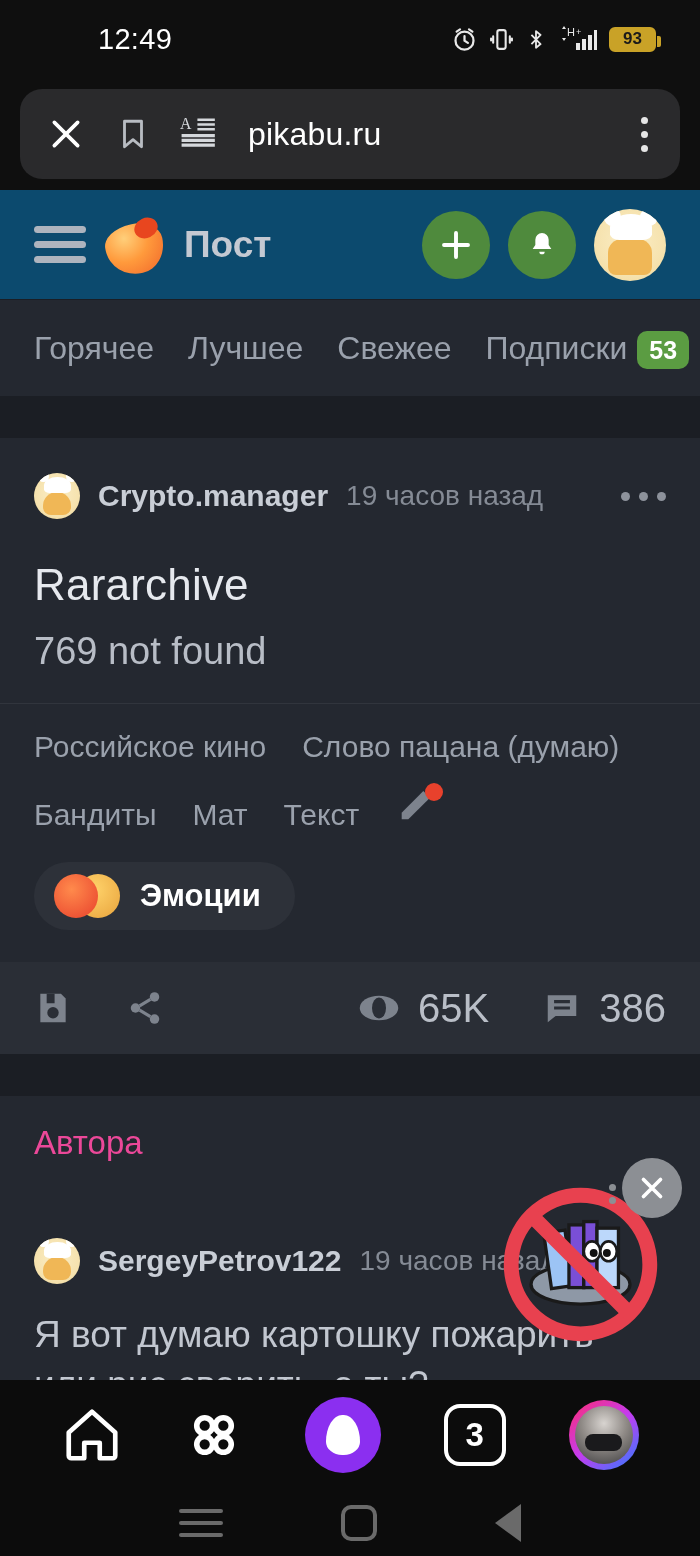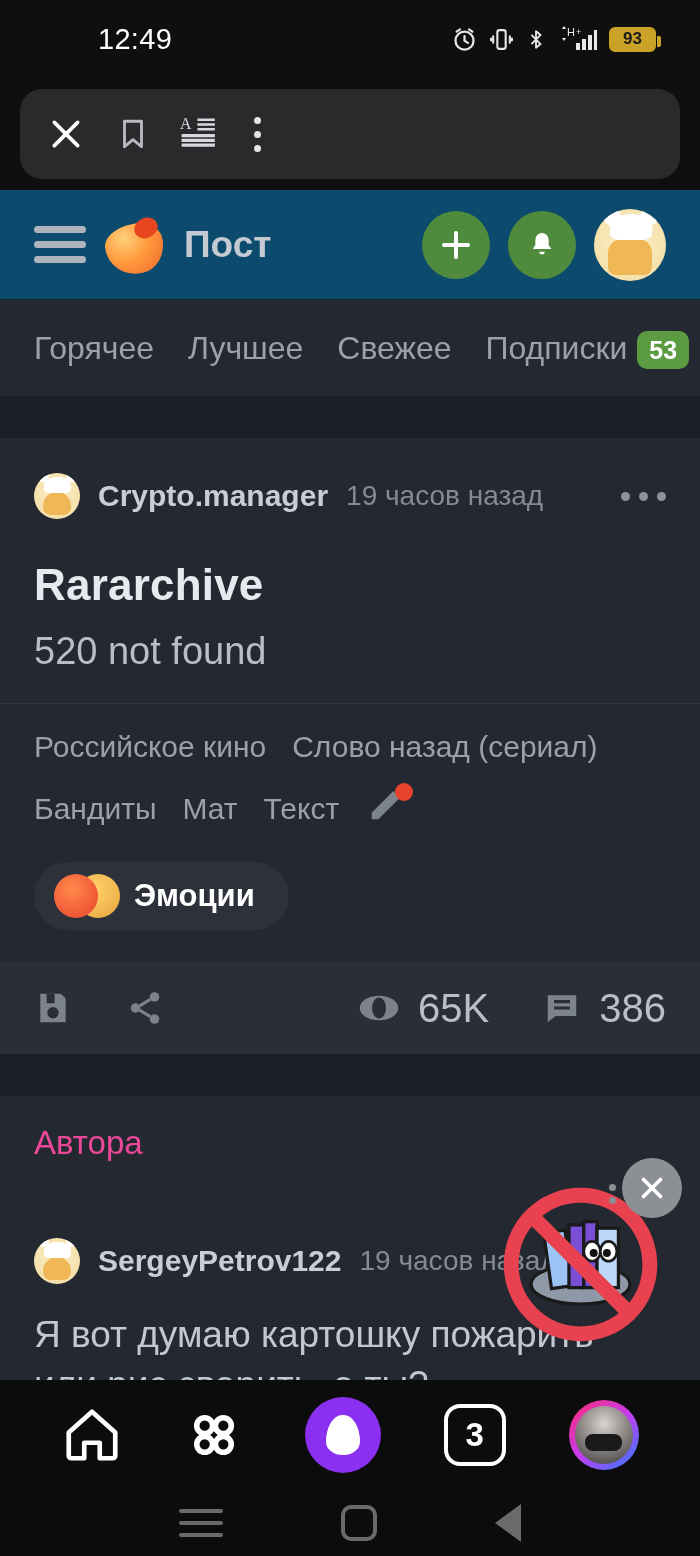"pikabu.ru" span.url-text { html: none -> <span>pikabu.ru</span> }
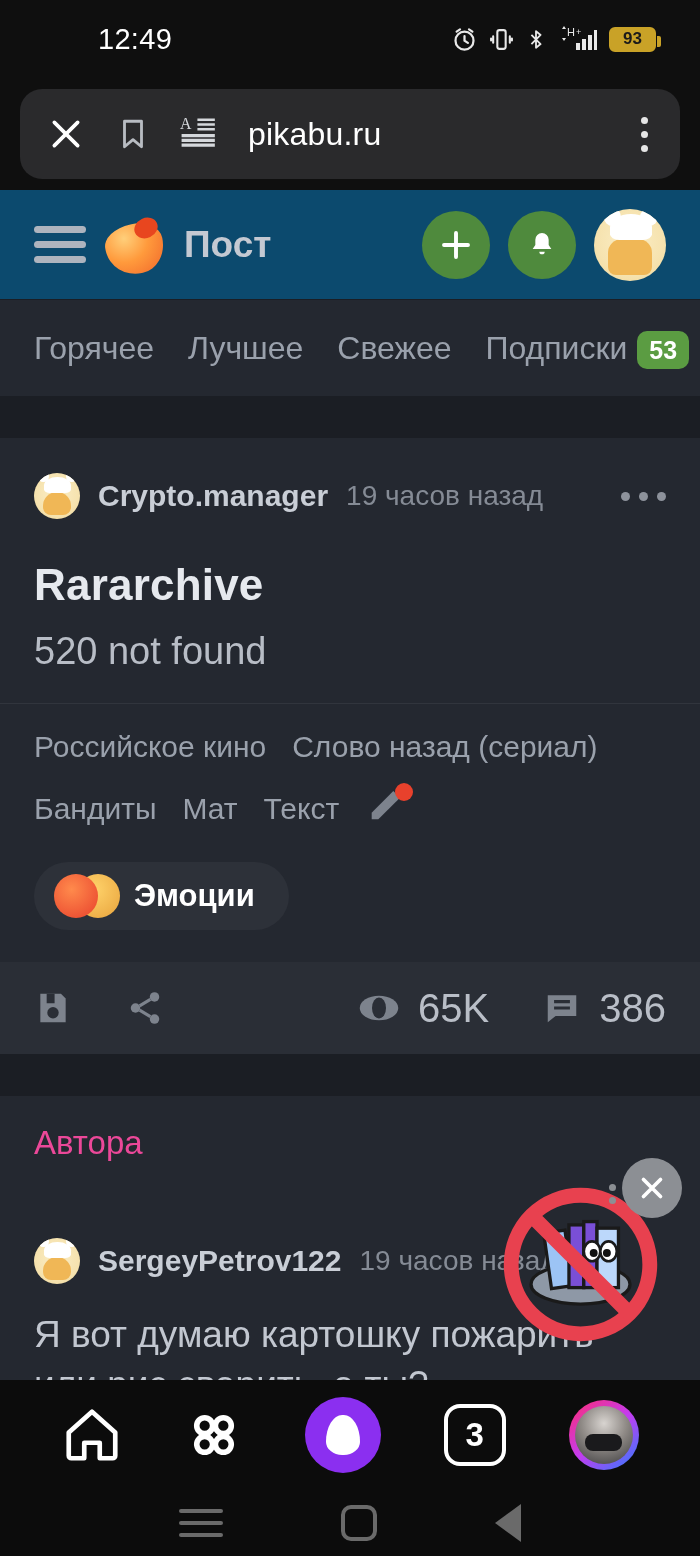"Rararchive" .post-title { font-weight: 700 -> 400 }
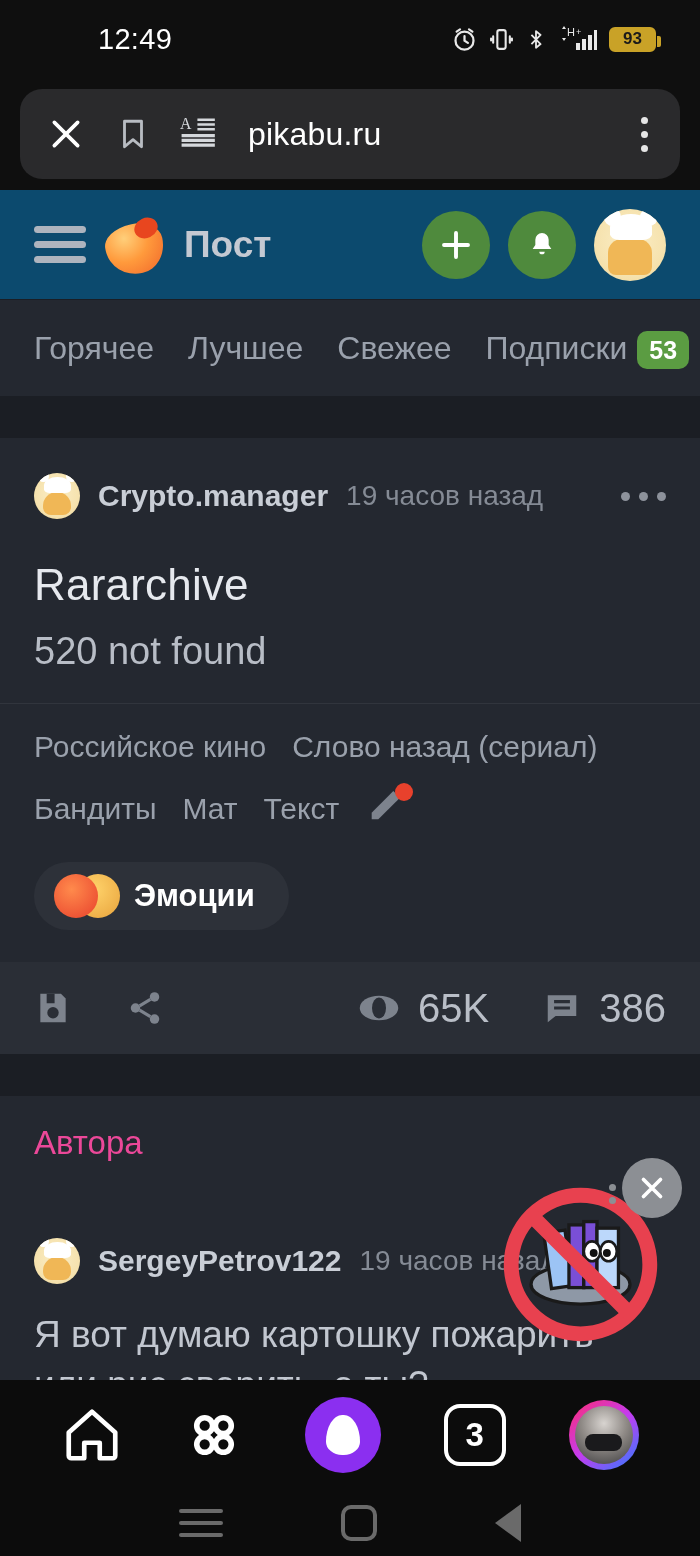"520 not found" div.post-sub { text: 520 -> 769 }
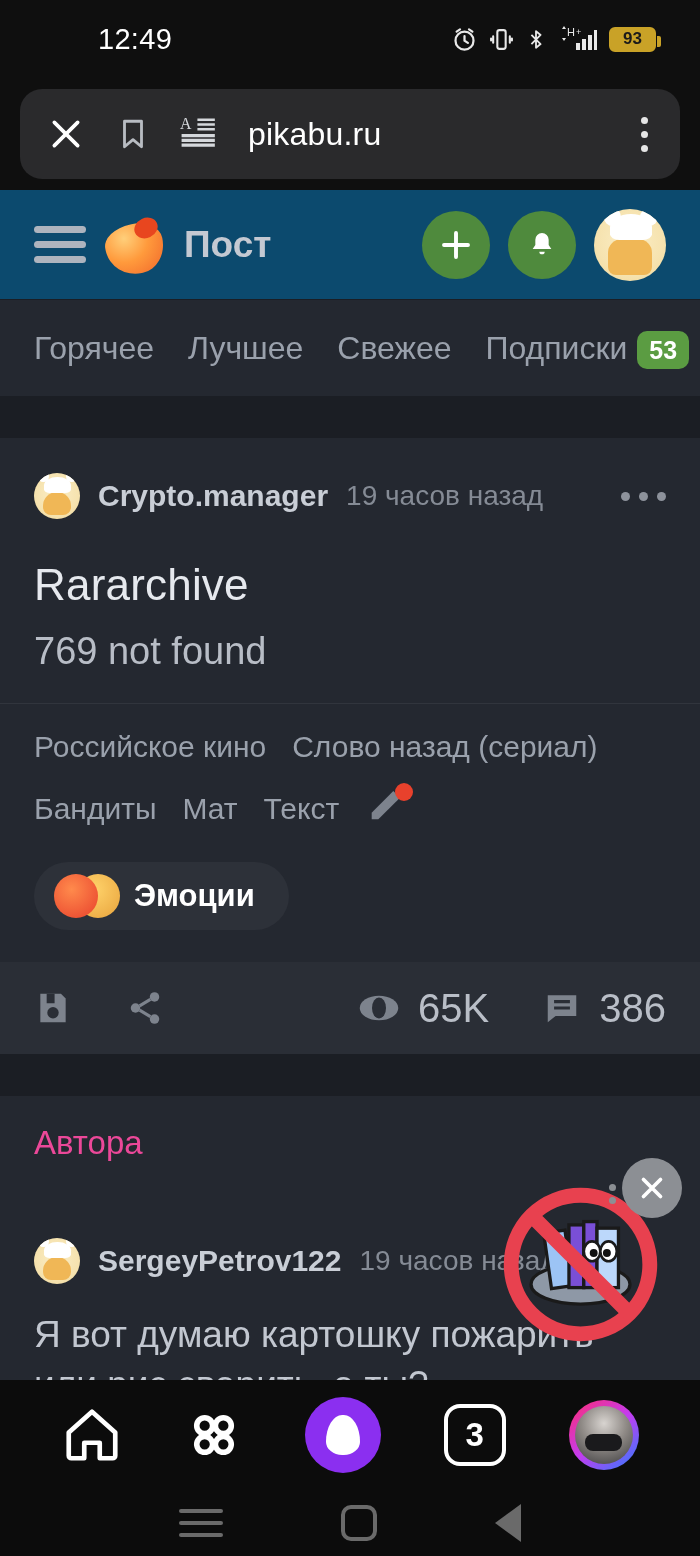"Российское кино" .tagrow { align-items: center -> flex-end; gap: 26px -> 36px }
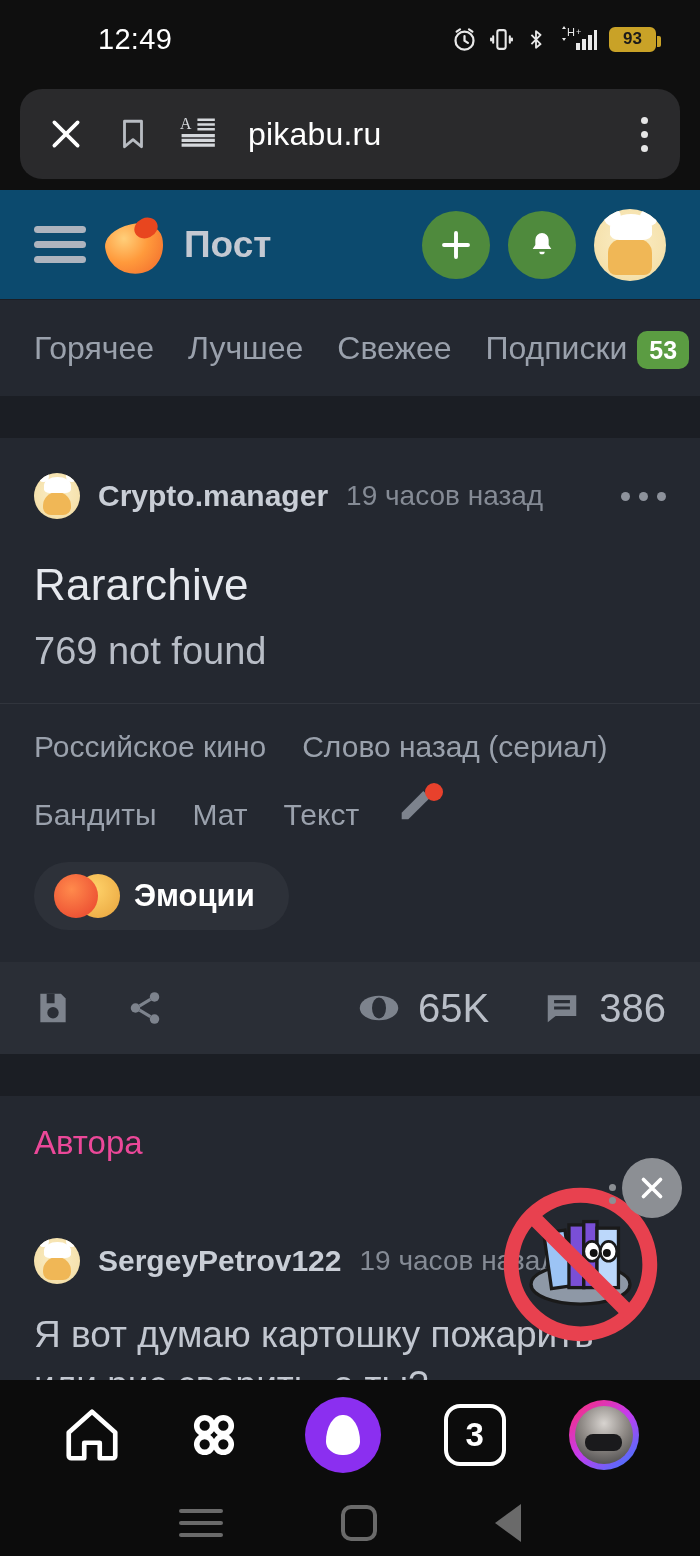"Слово назад (сериал)" span.tag { text: назад (сериал -> пацана (думаю }
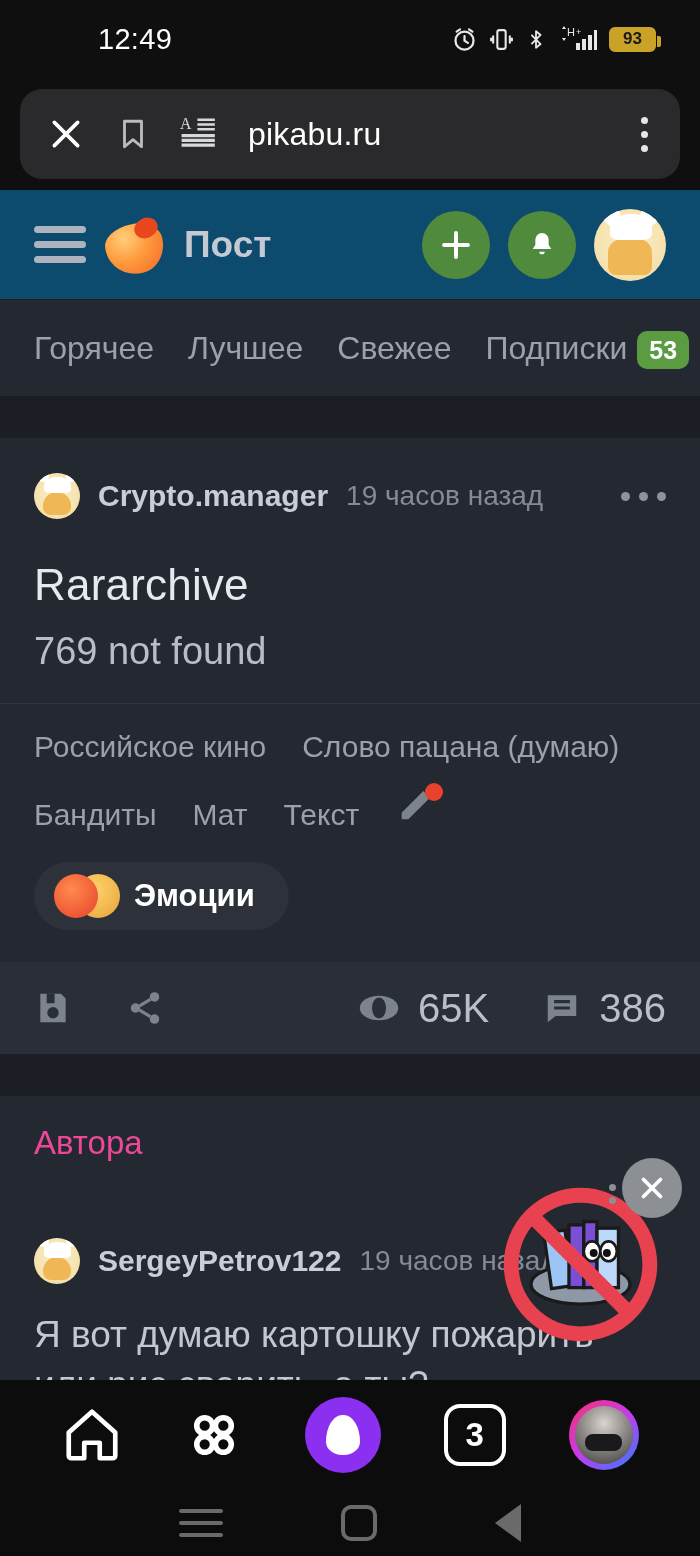"Эмоции" .emotions { gap: 16px -> 22px }
